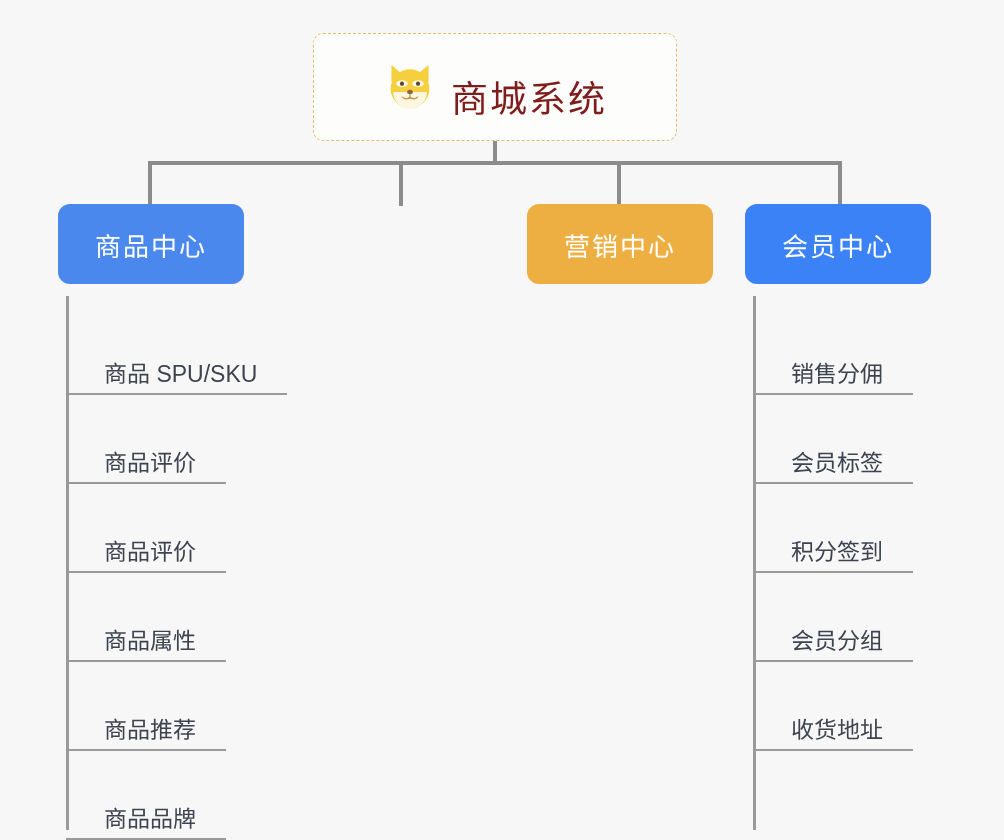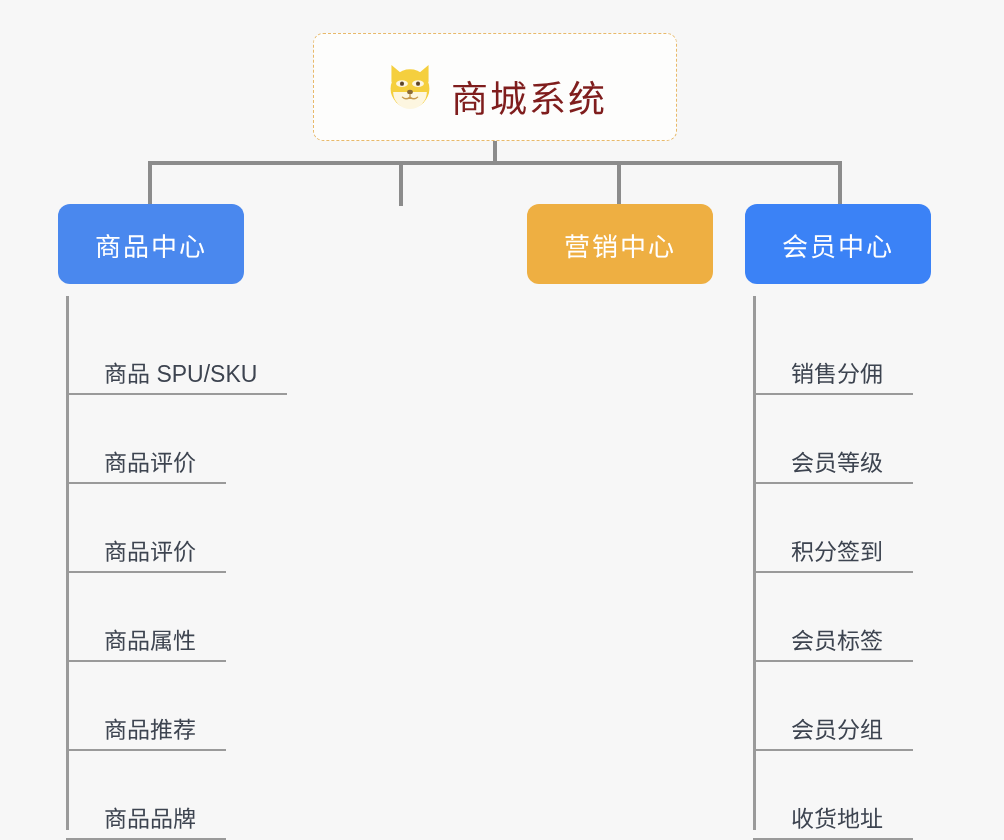"会员等级" div.leaf-item { html: <div> <span>会员等级</span> </div> -> none }
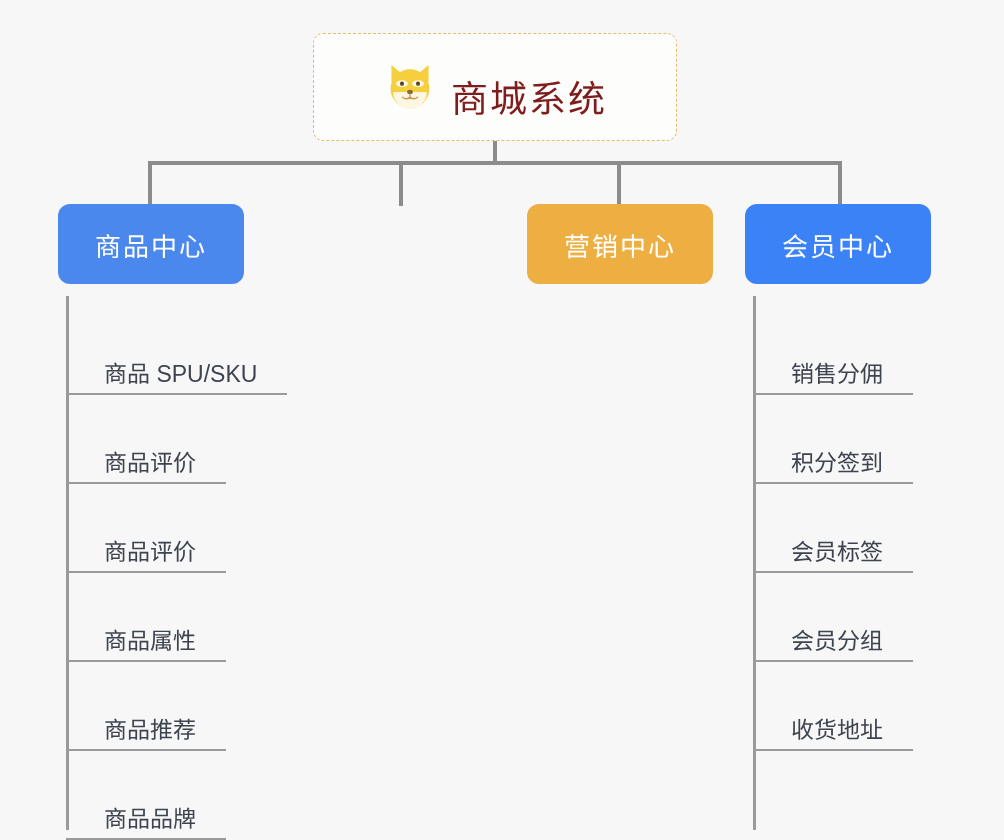"积分签到" div.leaf-item { order: before "会员标签" -> after "会员标签" }
